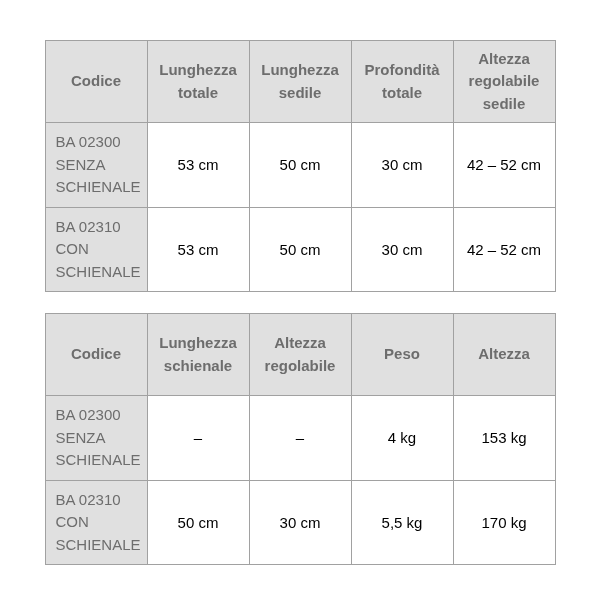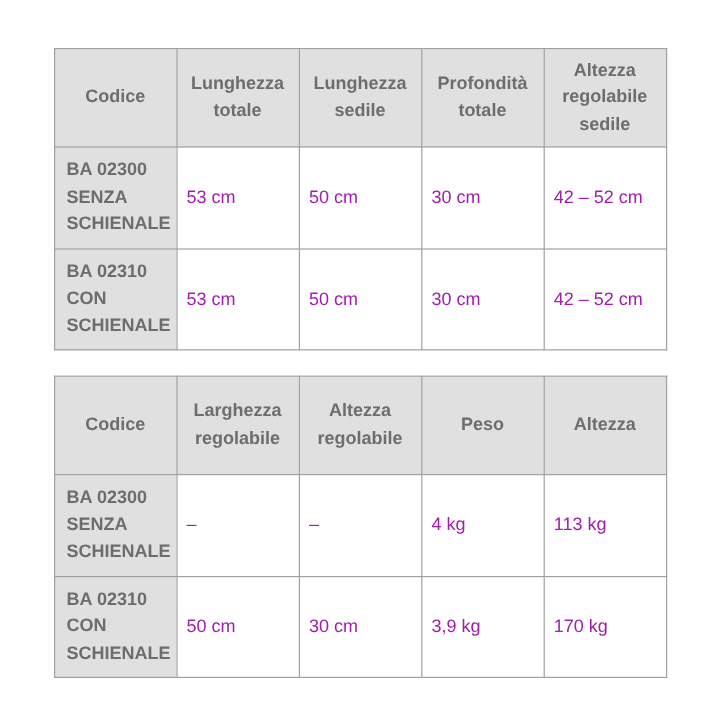"BA 02300 SENZA SCHIENALE" table.spec td.code-cell { font-weight: bold -> normal }
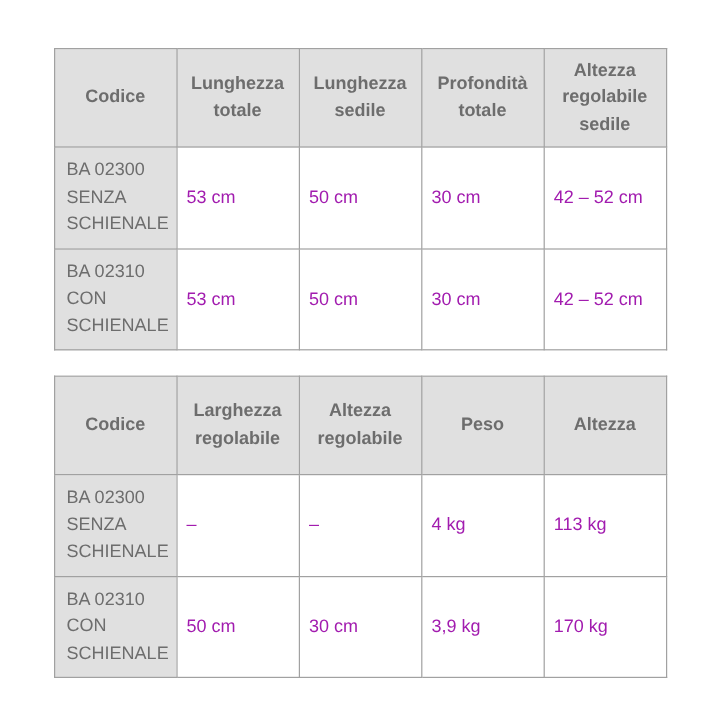"53 cm" table.spec td.value-cell { color: #a21caf -> #000000; text-align: none -> center }
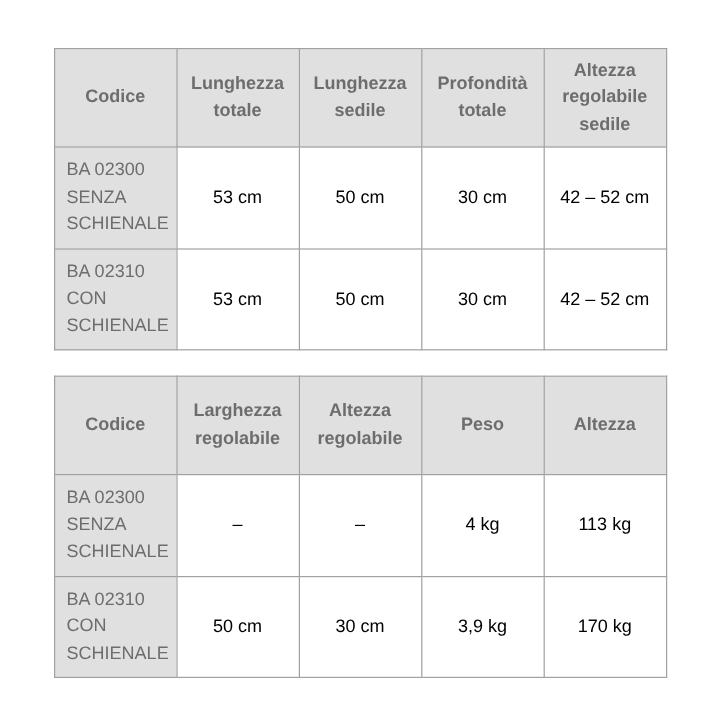"Larghezza regolabile" th { text: Larghezza regolabile -> Lunghezza schienale }
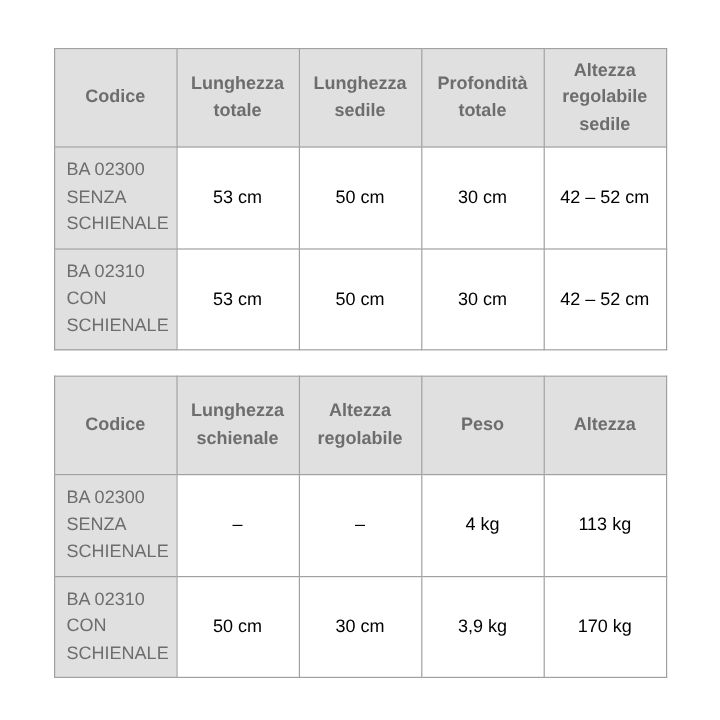"113 kg" td.value-cell { text: 113 -> 153 }
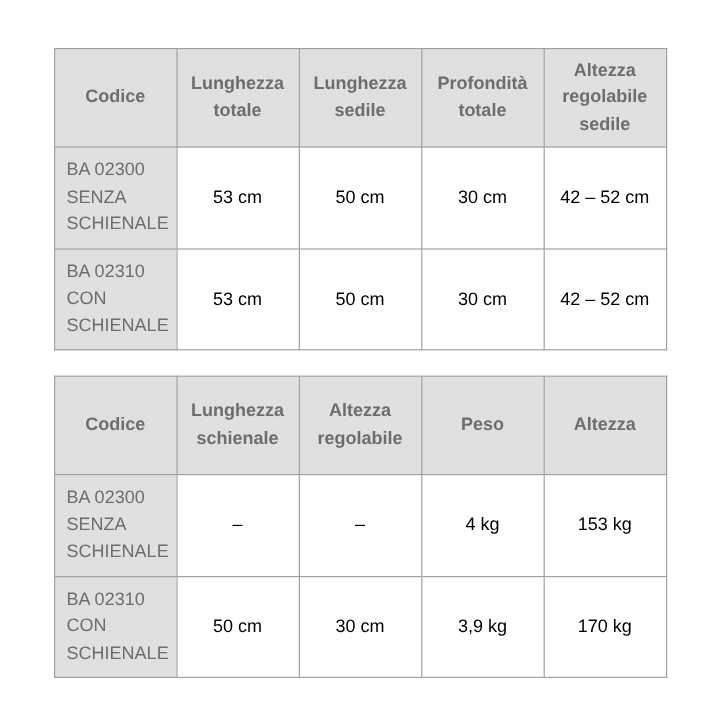"3,9 kg" td.value-cell { text: 3,9 -> 5,5 }
